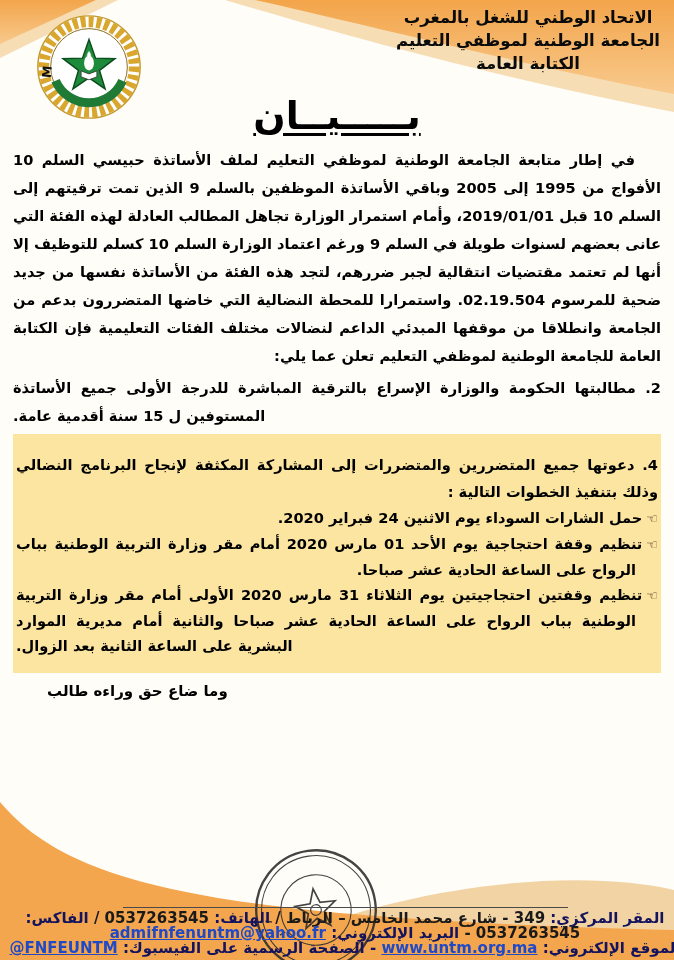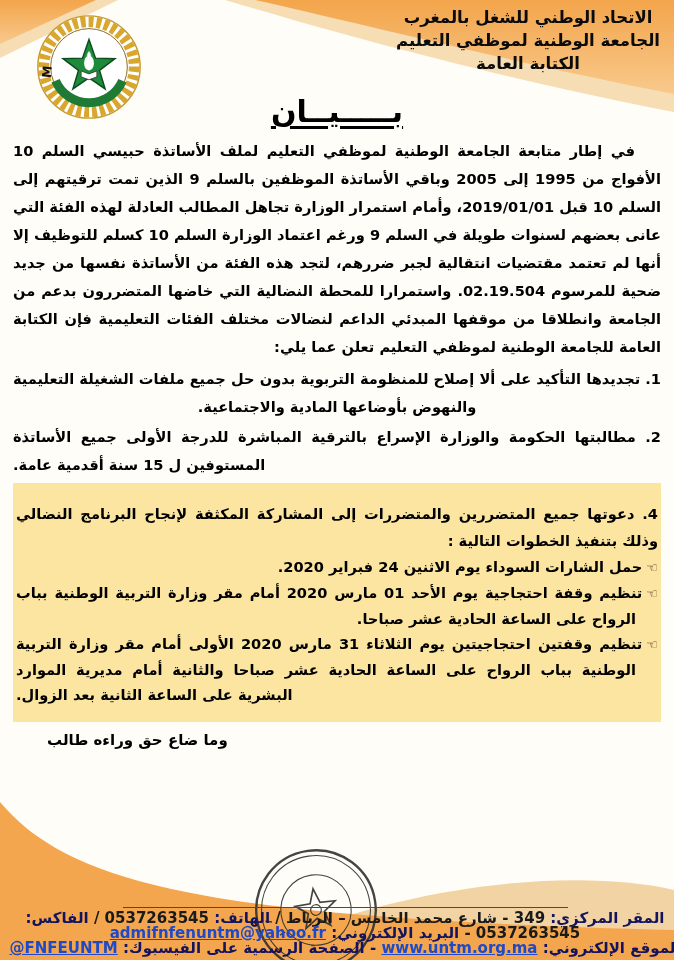"بـــــيــان" .doc-title { font-size: 30px -> 38px }
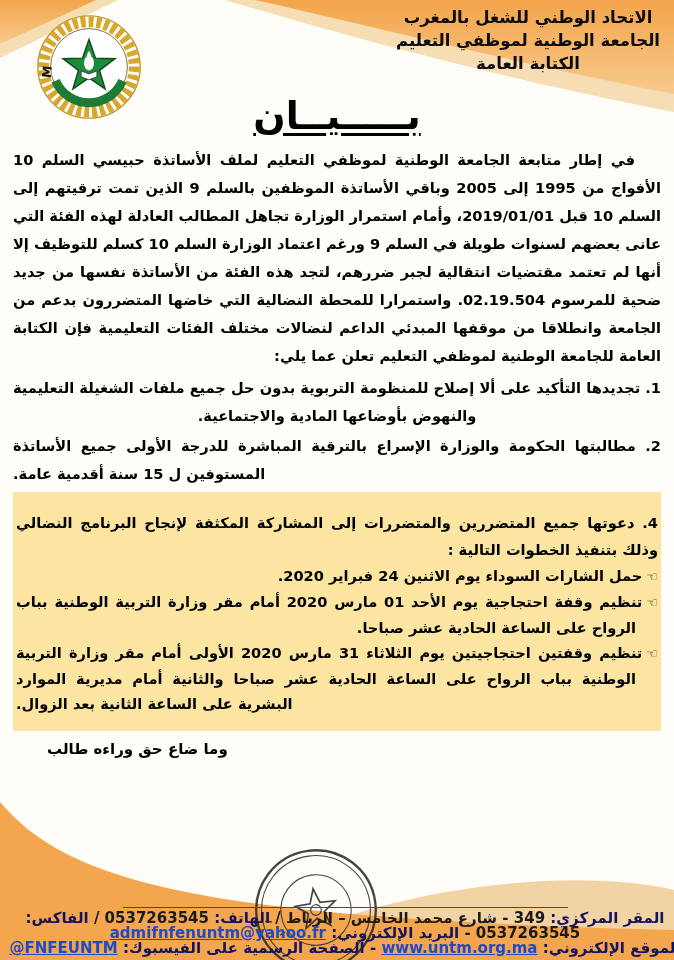"1. تجديدها التأكيد على ألا" p.item { html: <p>1. تجديدها التأكيد على ألا إصلاح للمنظومة التربوية بدون حل جميع ملفات الشغيلة التعليمية والنهوض بأوضاعها المادية والاجتماعية.</p> -> none }
